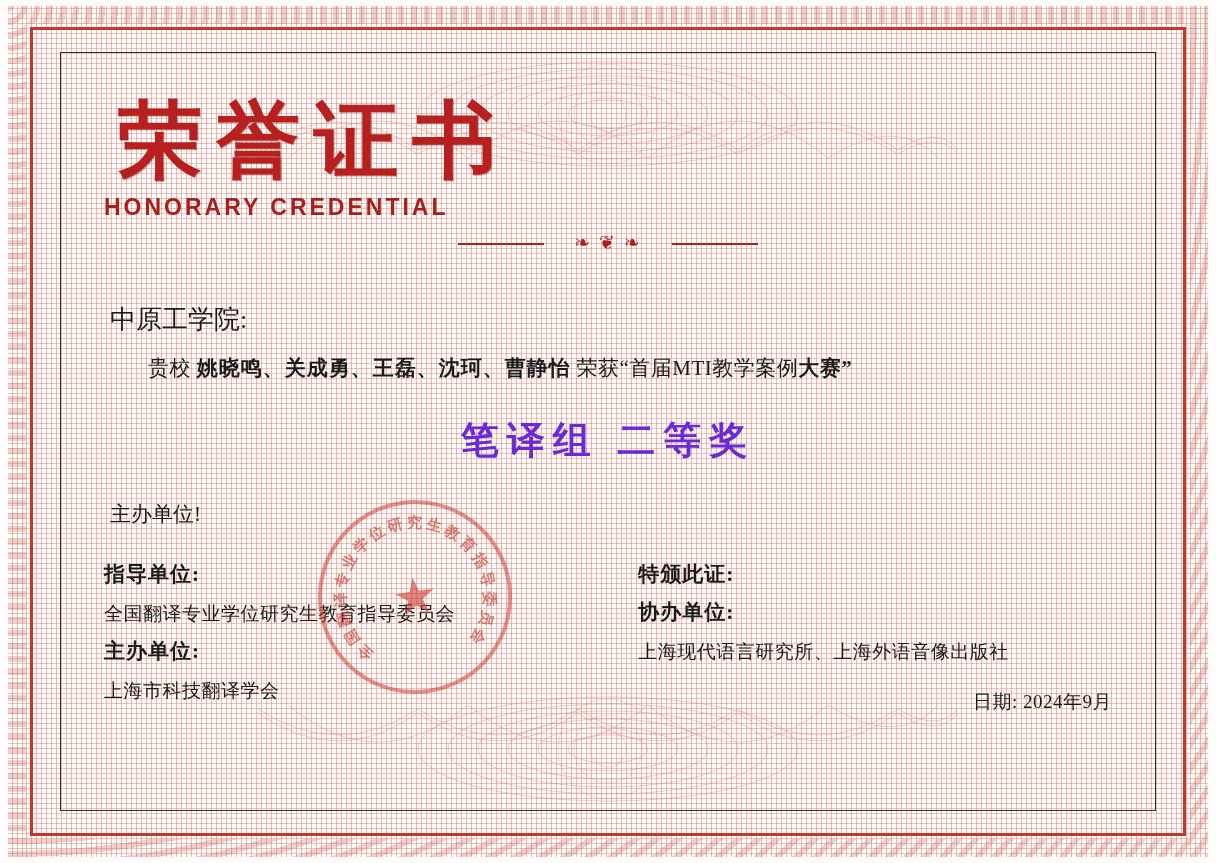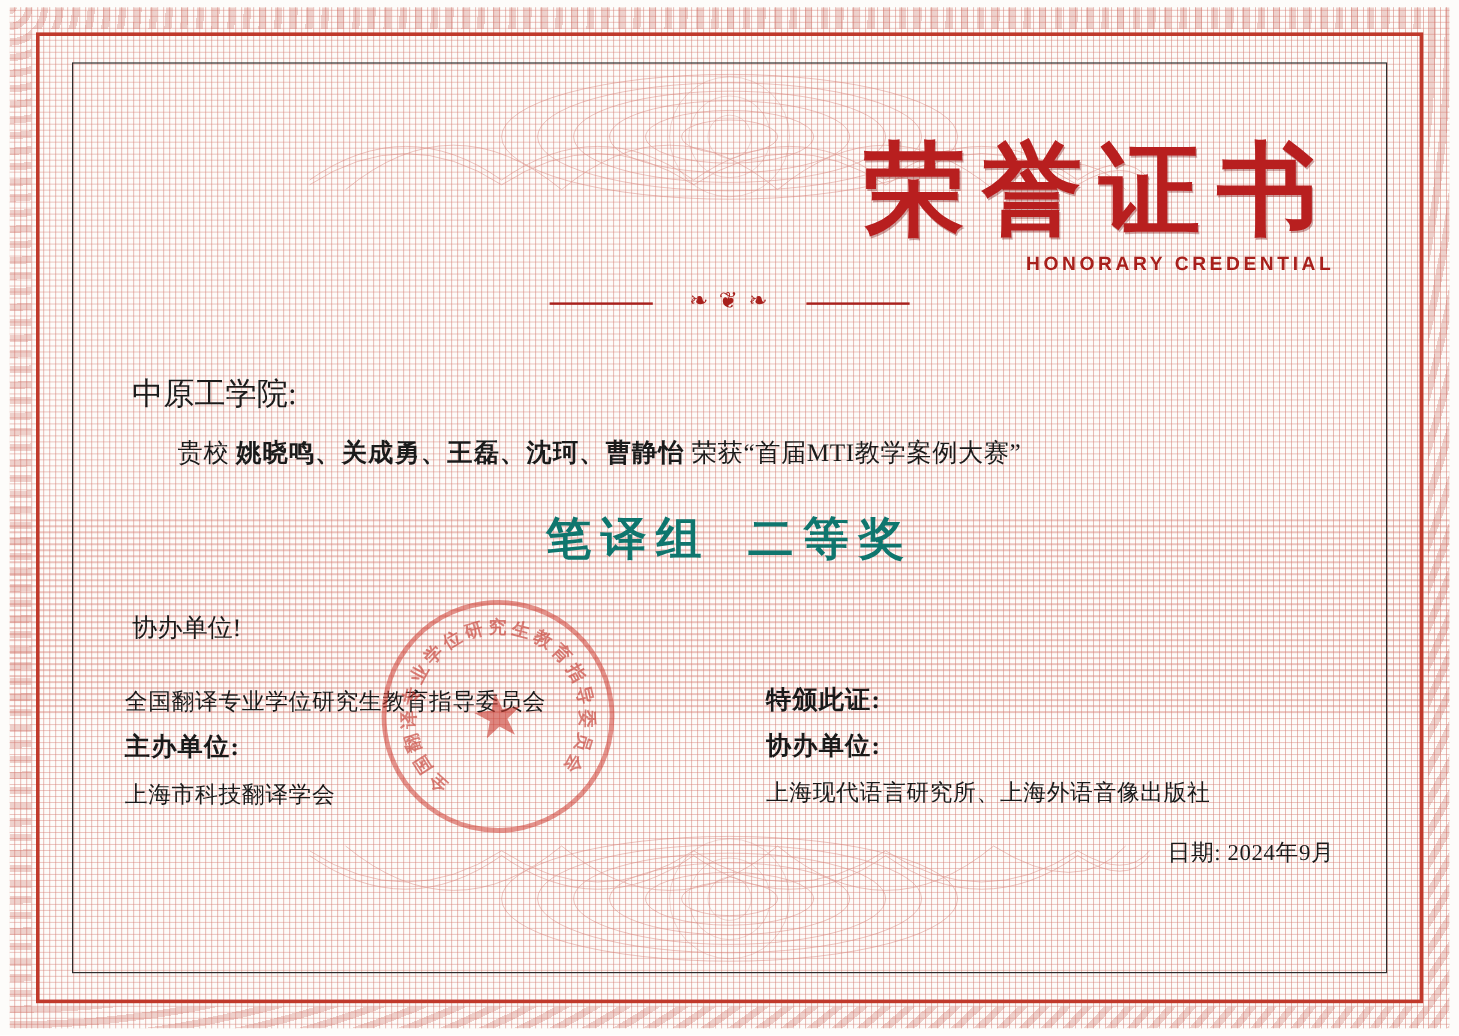"荣誉证书" .title-block { margin-top: 18px -> none; text-align: right -> left }
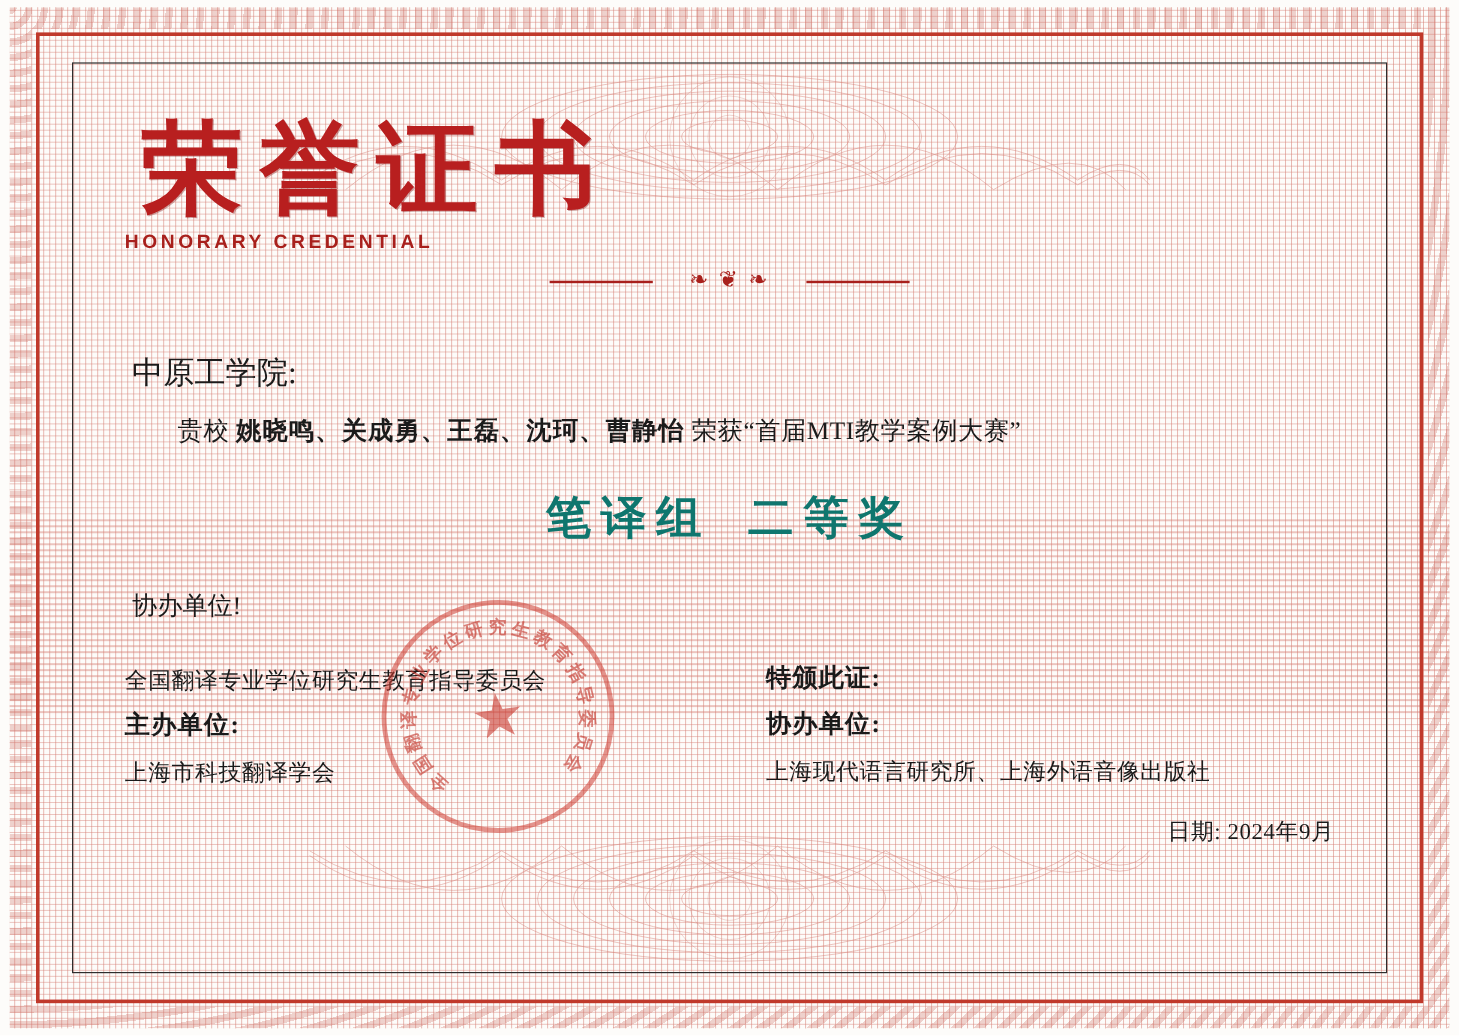"HONORARY CREDENTIAL" .sub-title { font-size: 16px -> 23px }
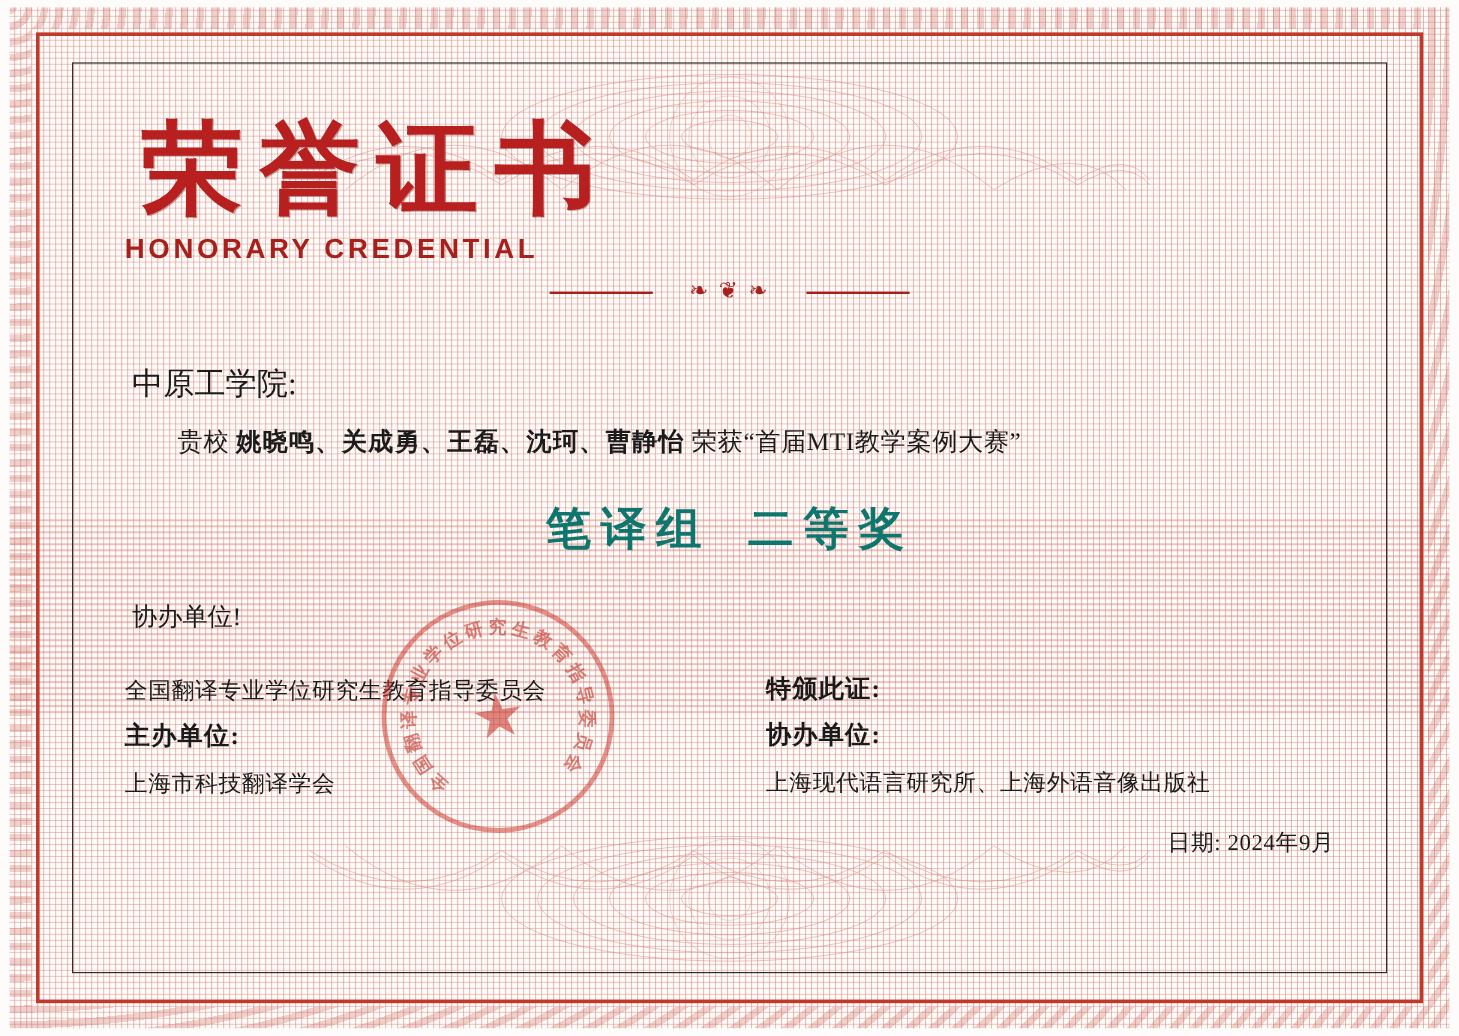"大赛”" .award-name { font-weight: 400 -> 700 }
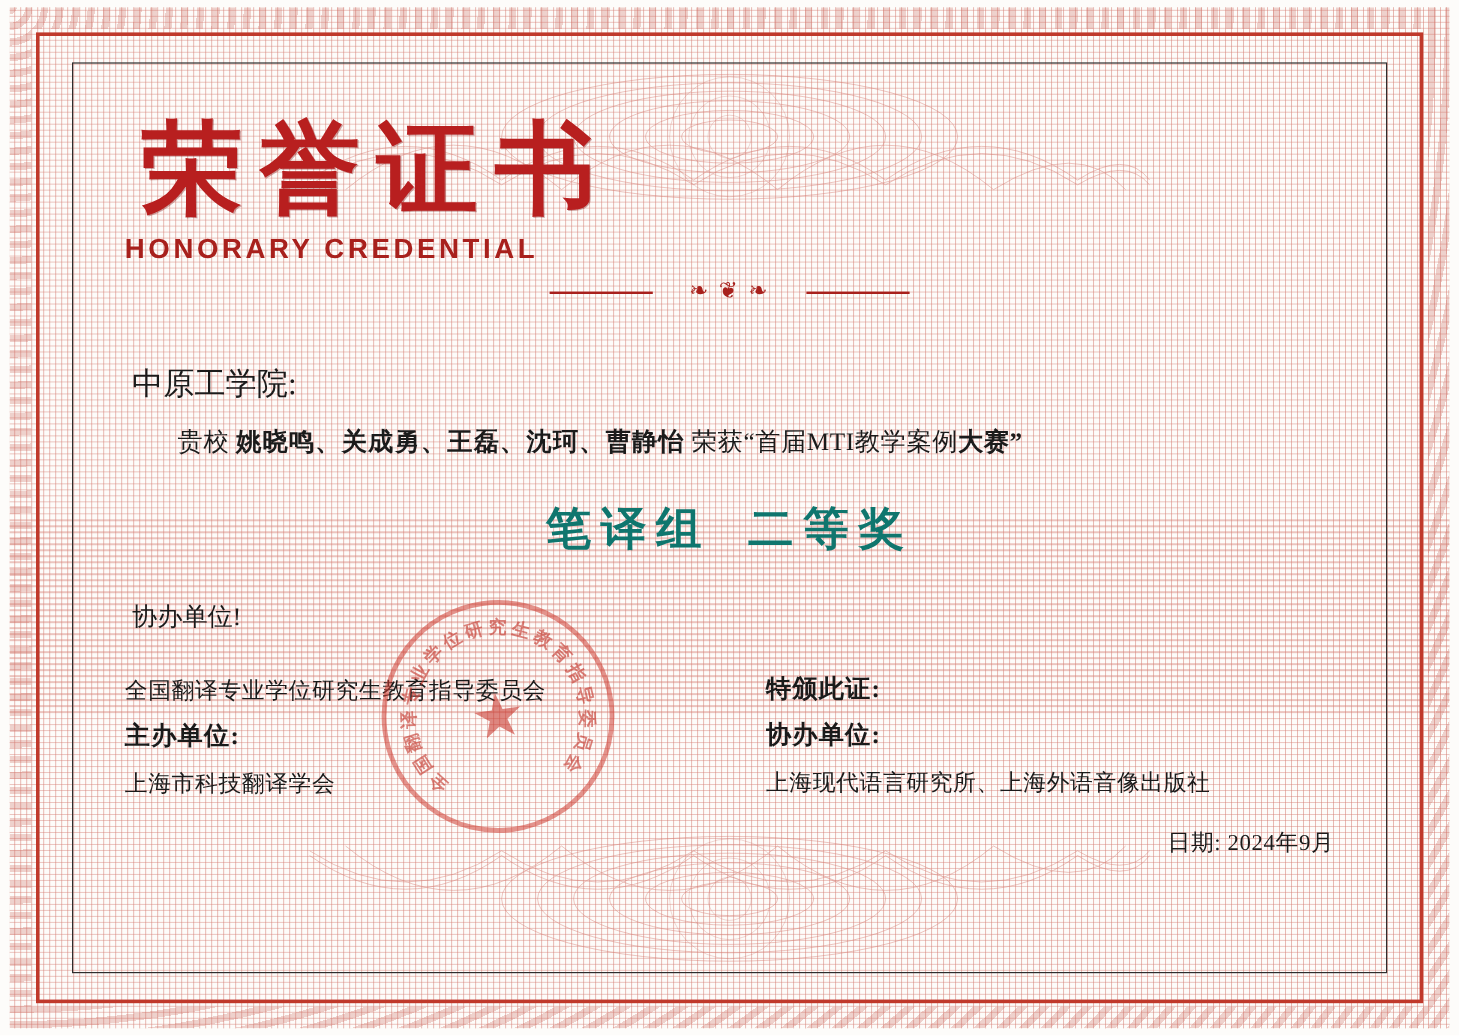"笔译组 二等奖" .award-line { color: #0f766e -> #6d28d9; font-family: Liberation Mono, monospace -> Liberation Sans, sans-serif }
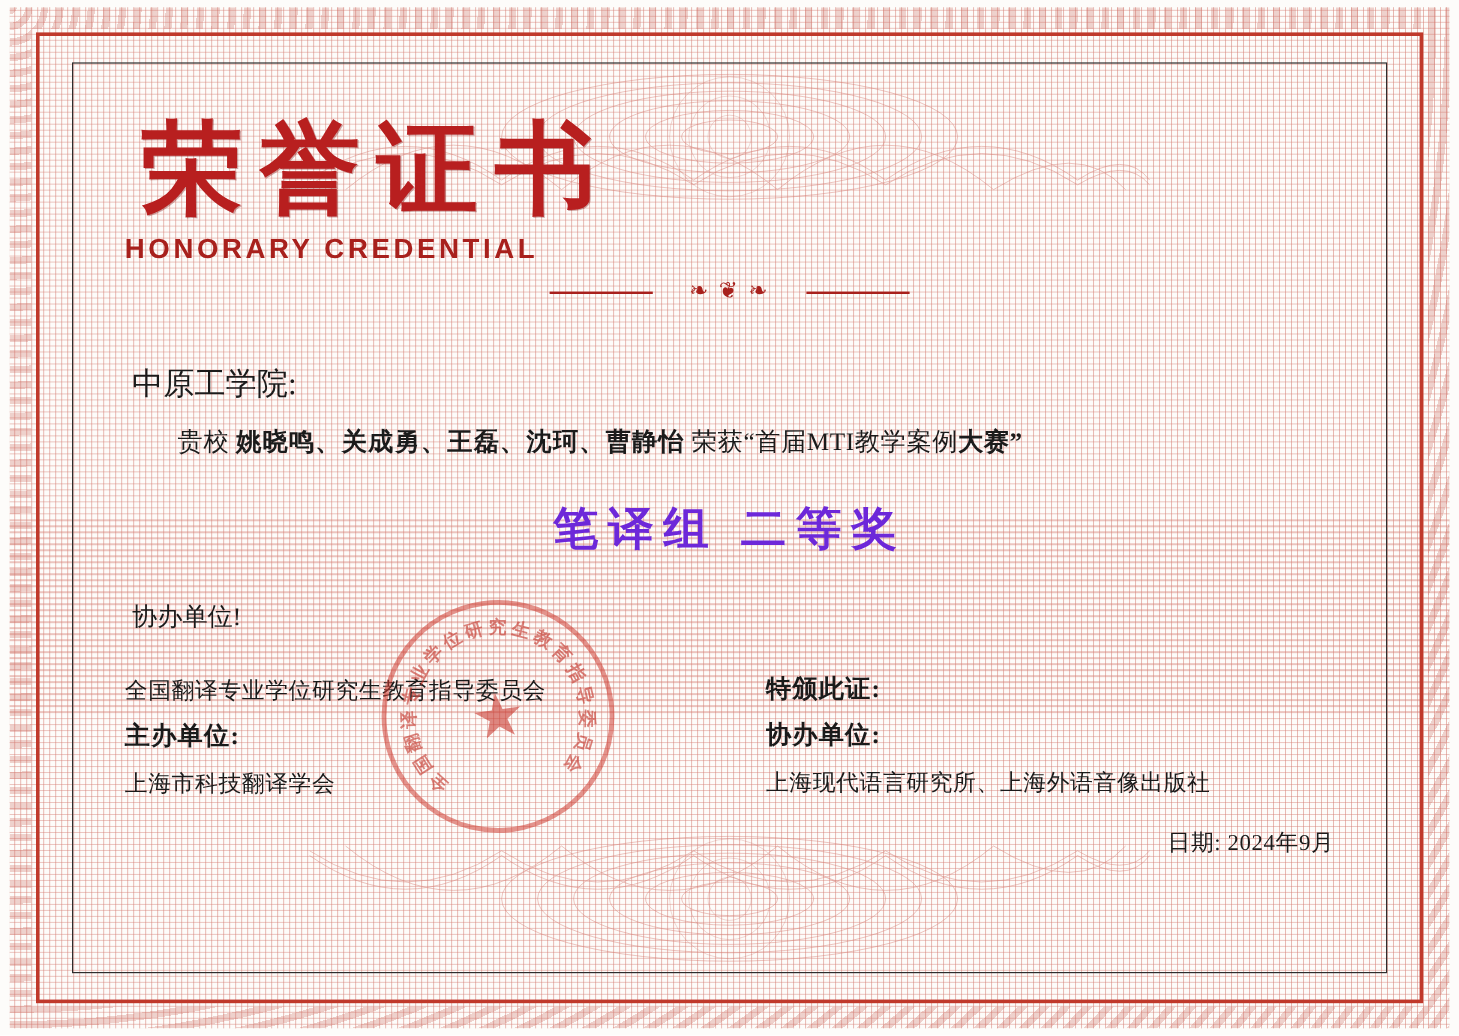"协办单位!" div.issue-note { text: 协 -> 主 }
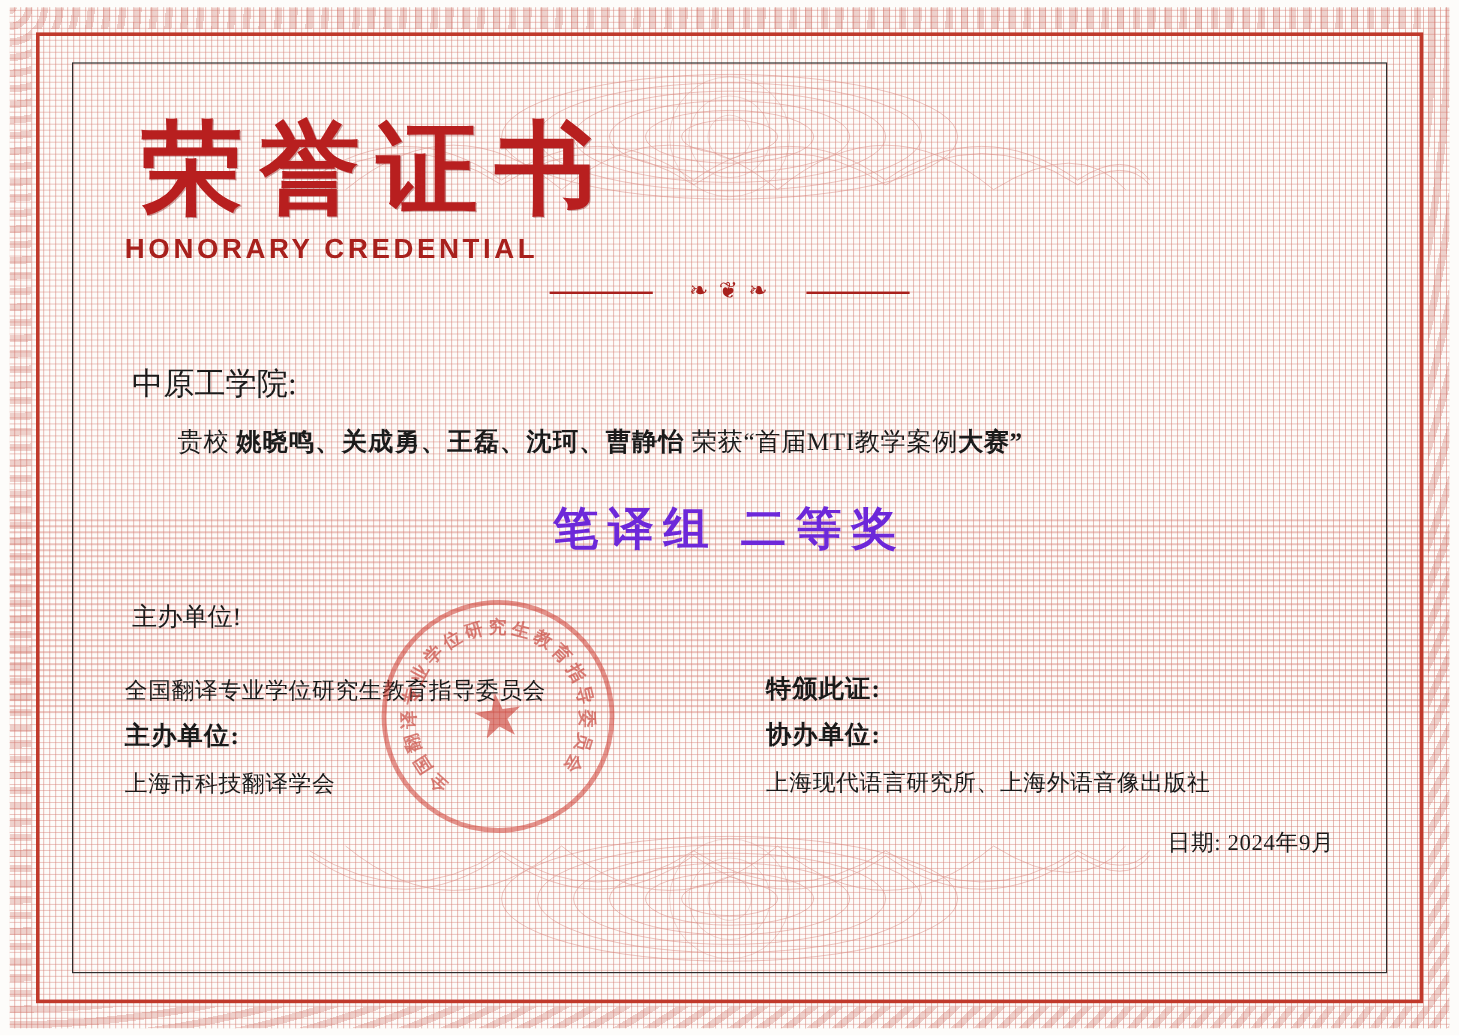"指导单位:" div.sig-label { html: none -> <div>指导单位:</div> }
